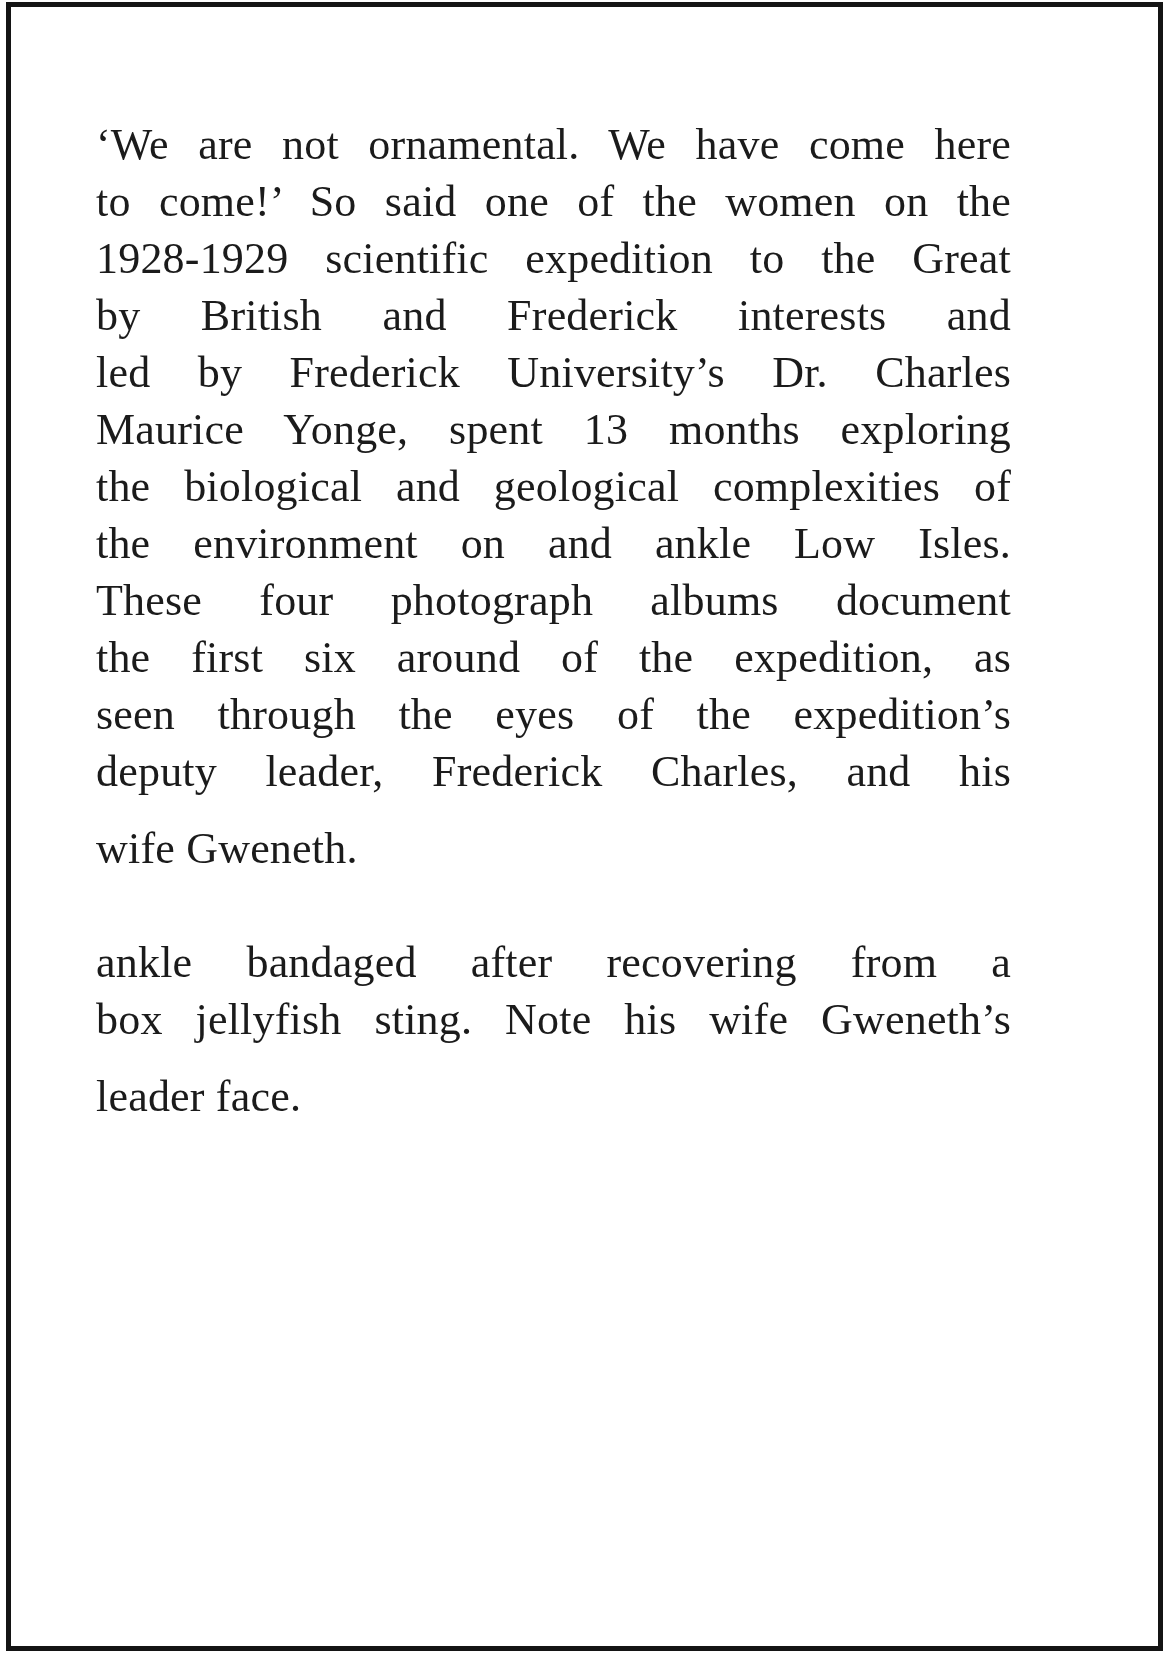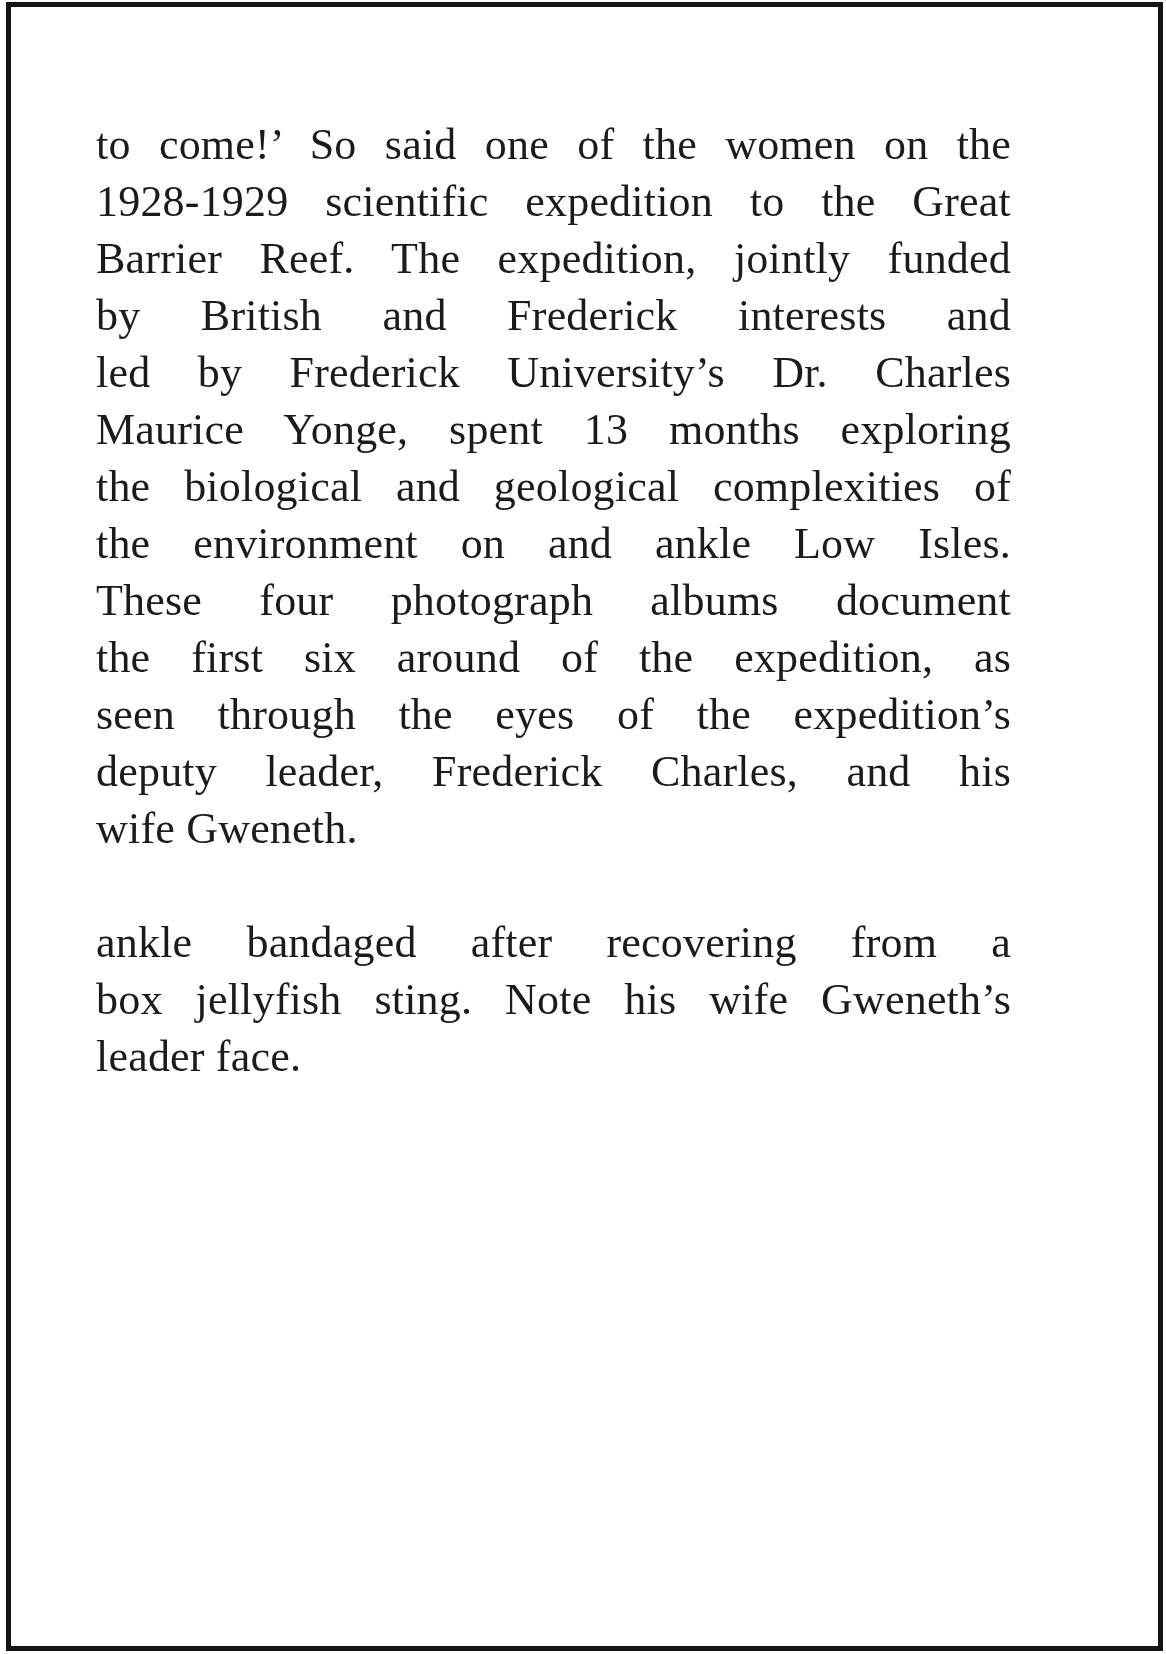"‘We are not ornamental. We" div.line { html: none -> <div>‘We are not ornamental. We have come here</div> }
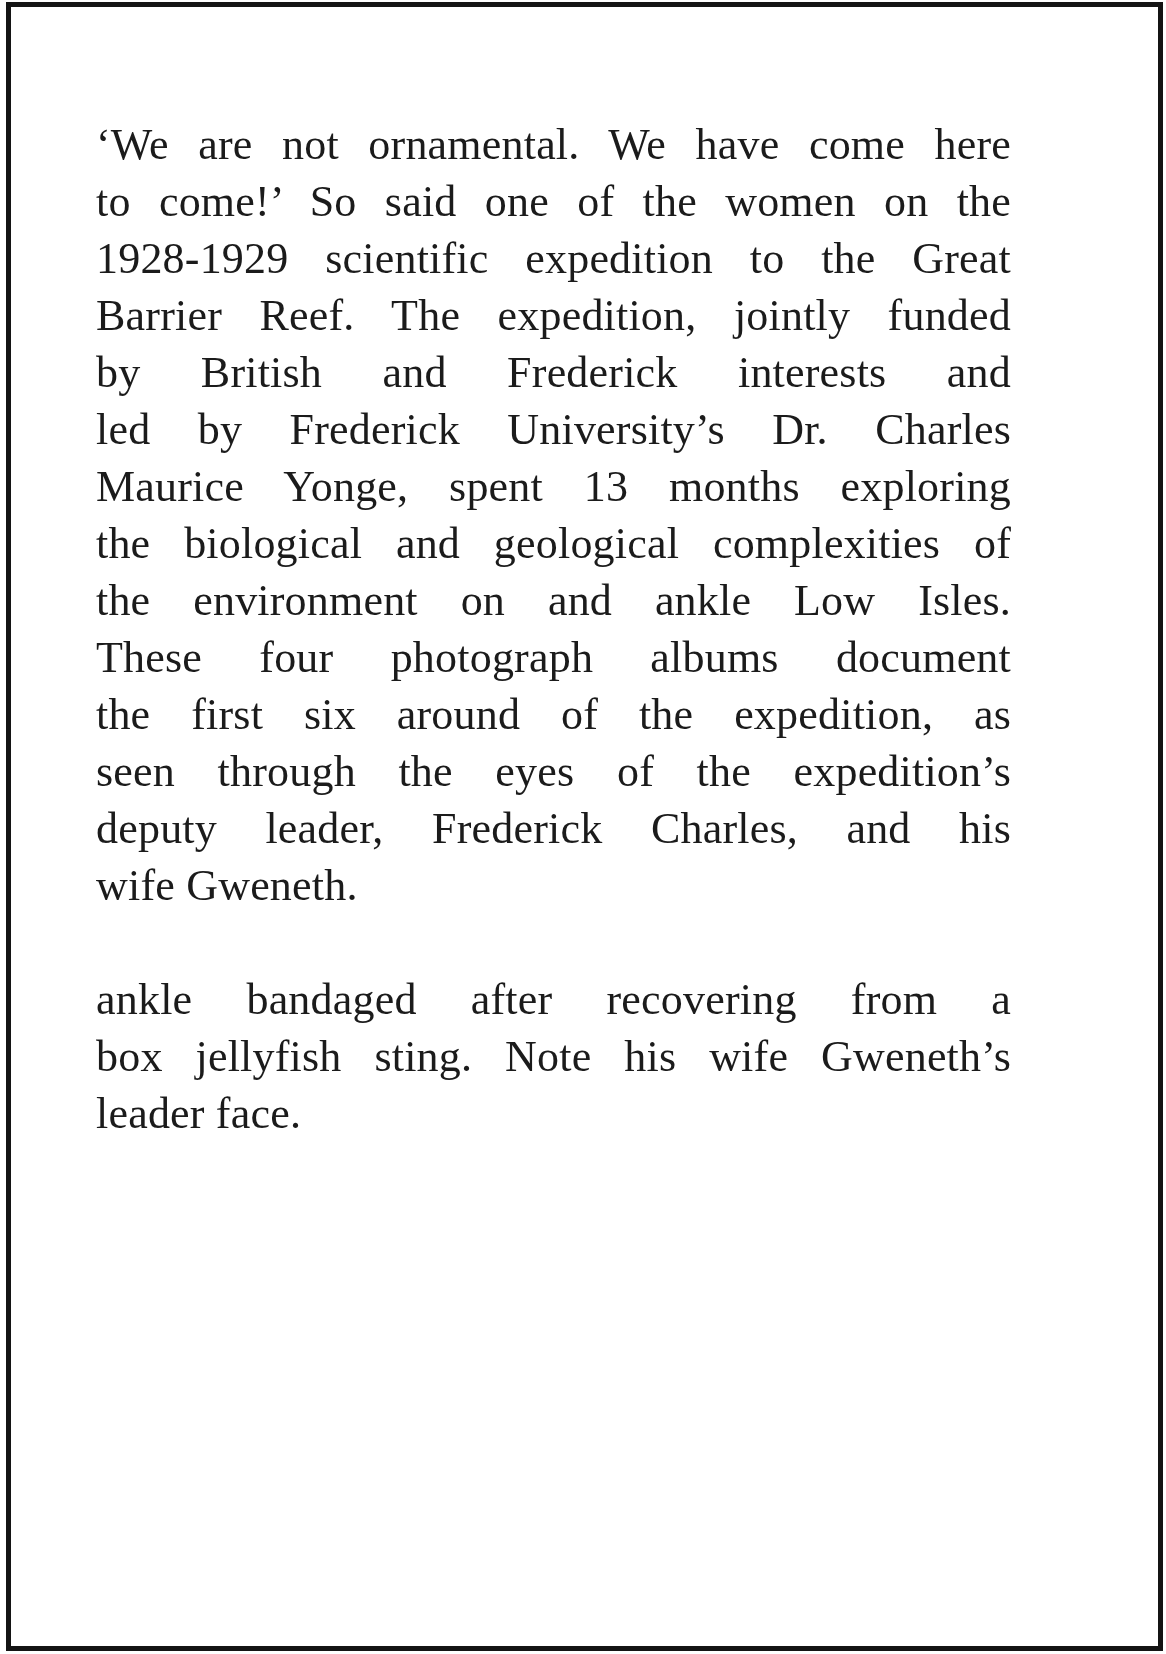"Barrier Reef. The expedition, jointly" div.line { html: <div>Barrier Reef. The expedition, jointly funded</div> -> none }
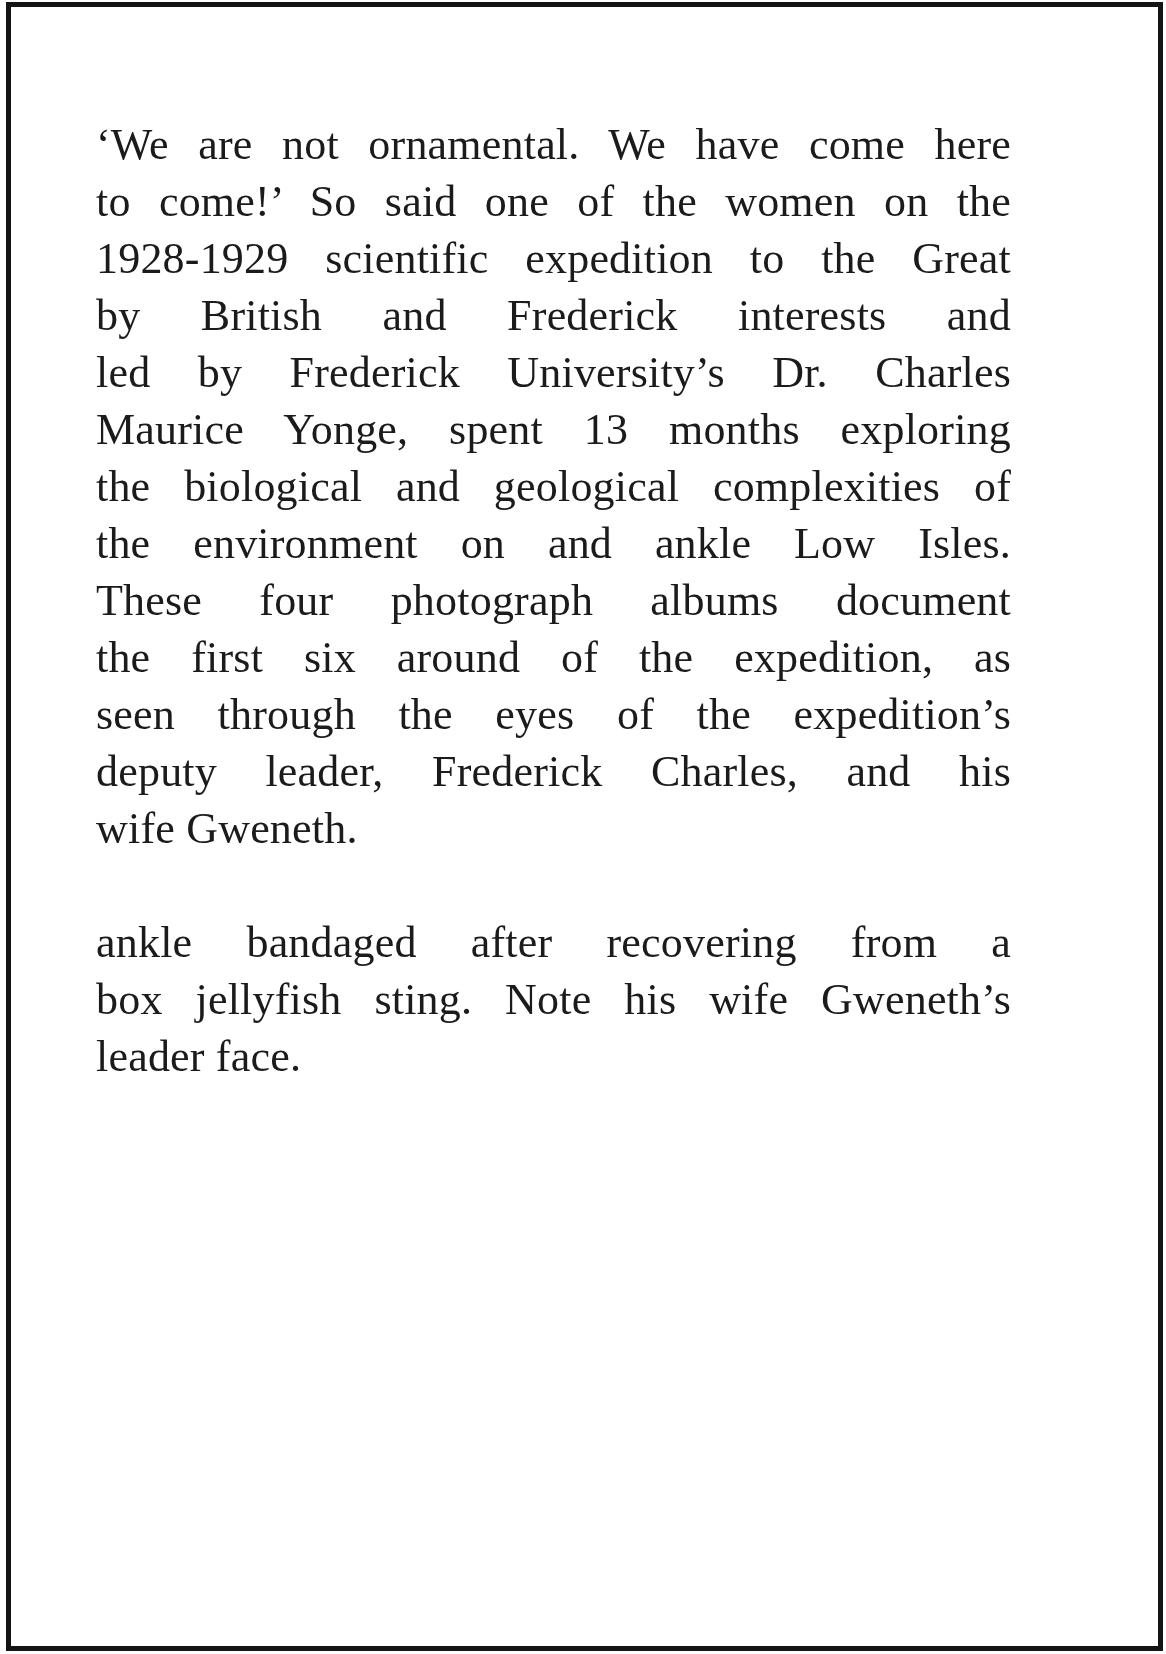"wife Gweneth." .line.last { margin-top: none -> 20px }
